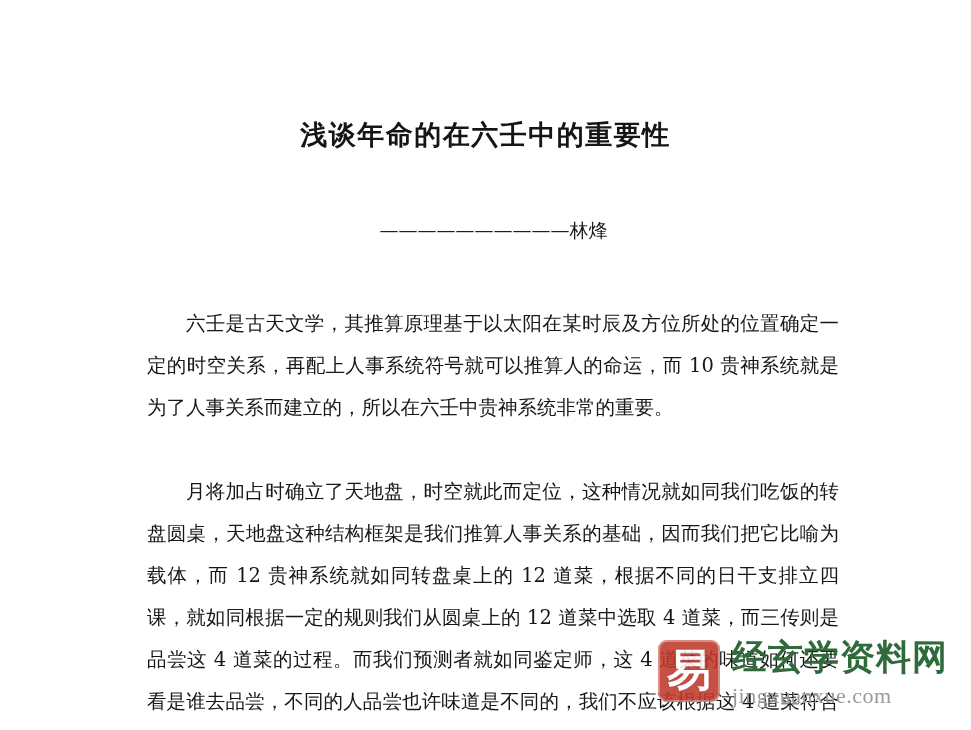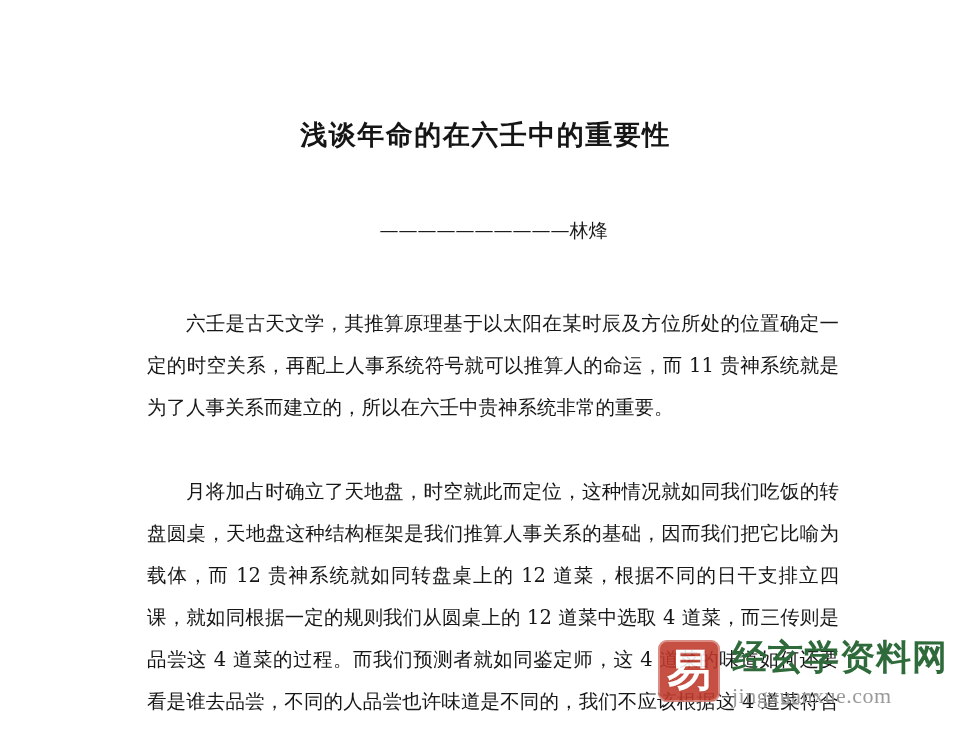"六壬是古天文学，其推算原理基于以太阳在某时辰及方位所处的位置确定一定的时空关系，" p { text: 11 -> 10 }
